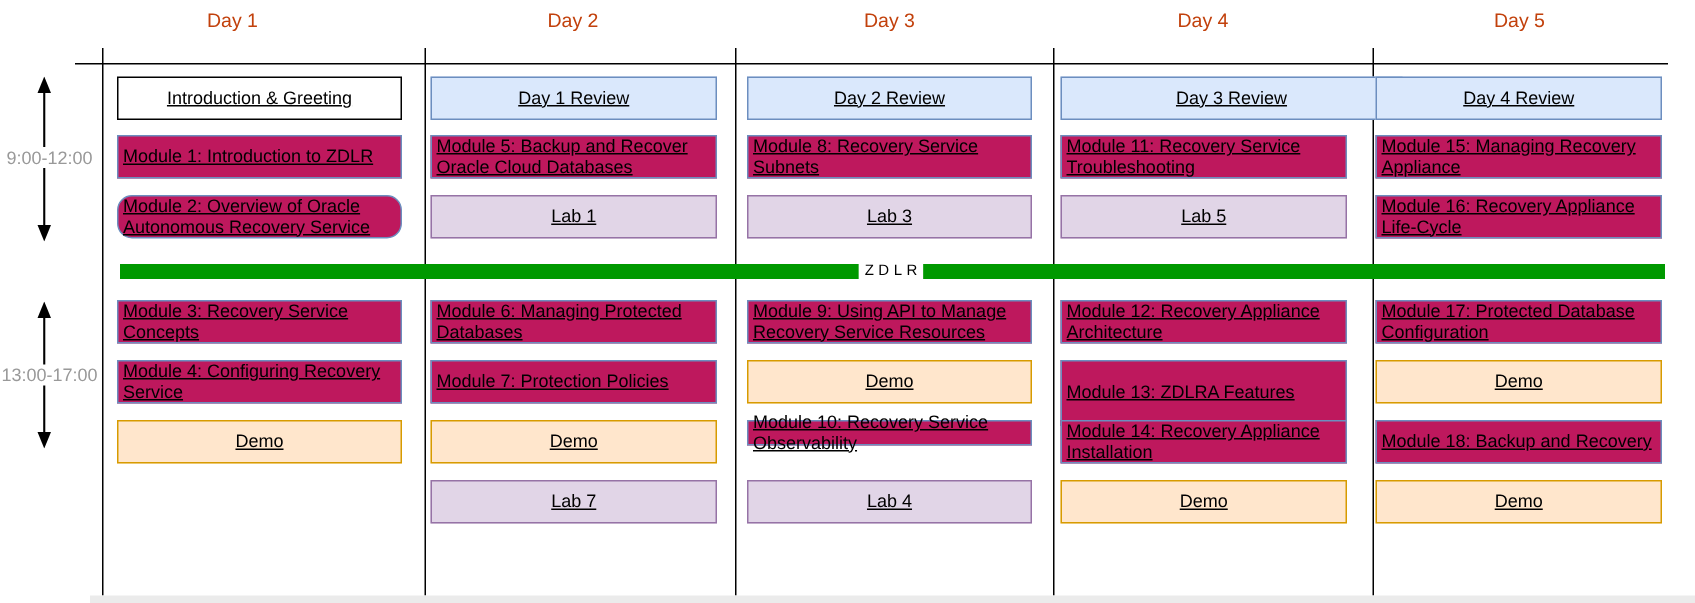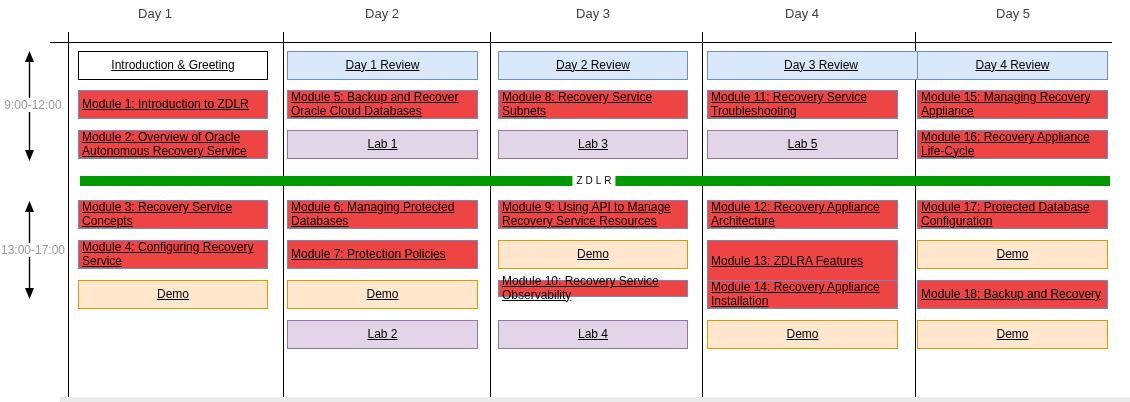"Day 1" .day-header { color: #404040 -> #c2410c }
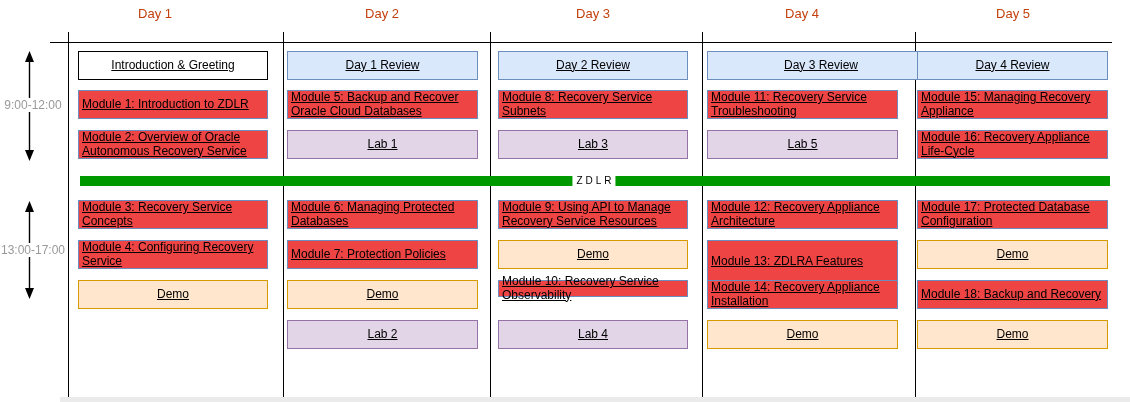"Module 1: Introduction to ZDLR" .kind-module { background: #ef4444 -> #be185d }
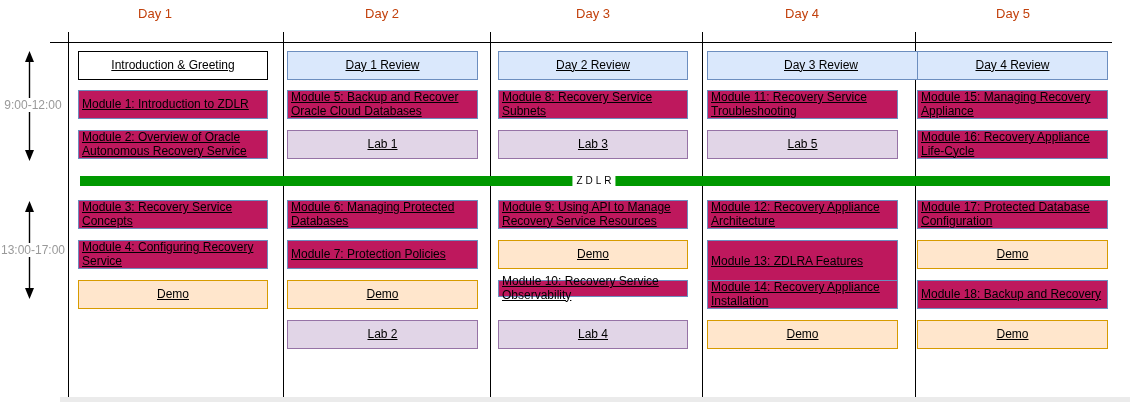"Module 2: Overview of Oracle" div.box { border-radius: none -> 10px }
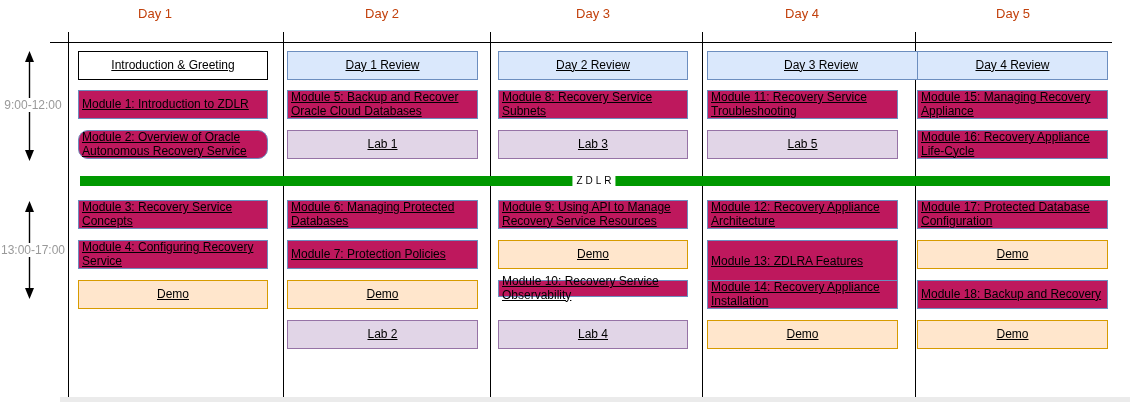"Lab 2" span { text: 2 -> 7 }
